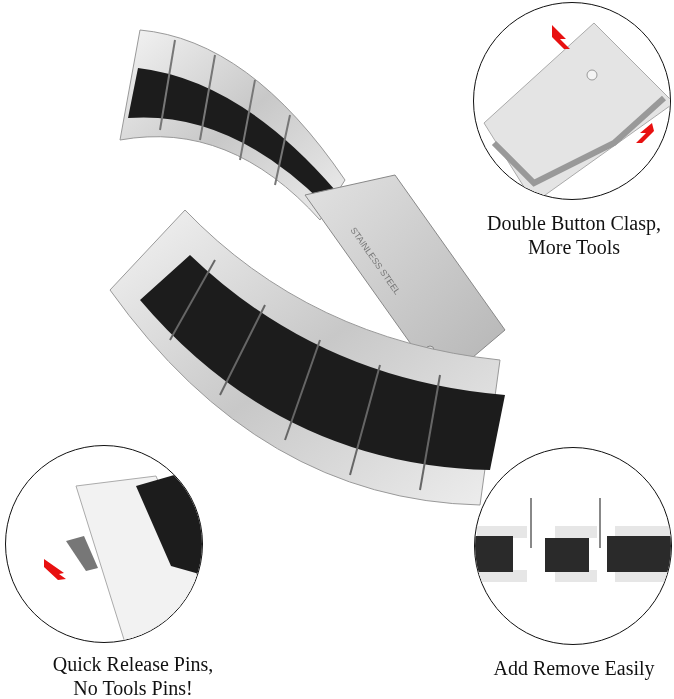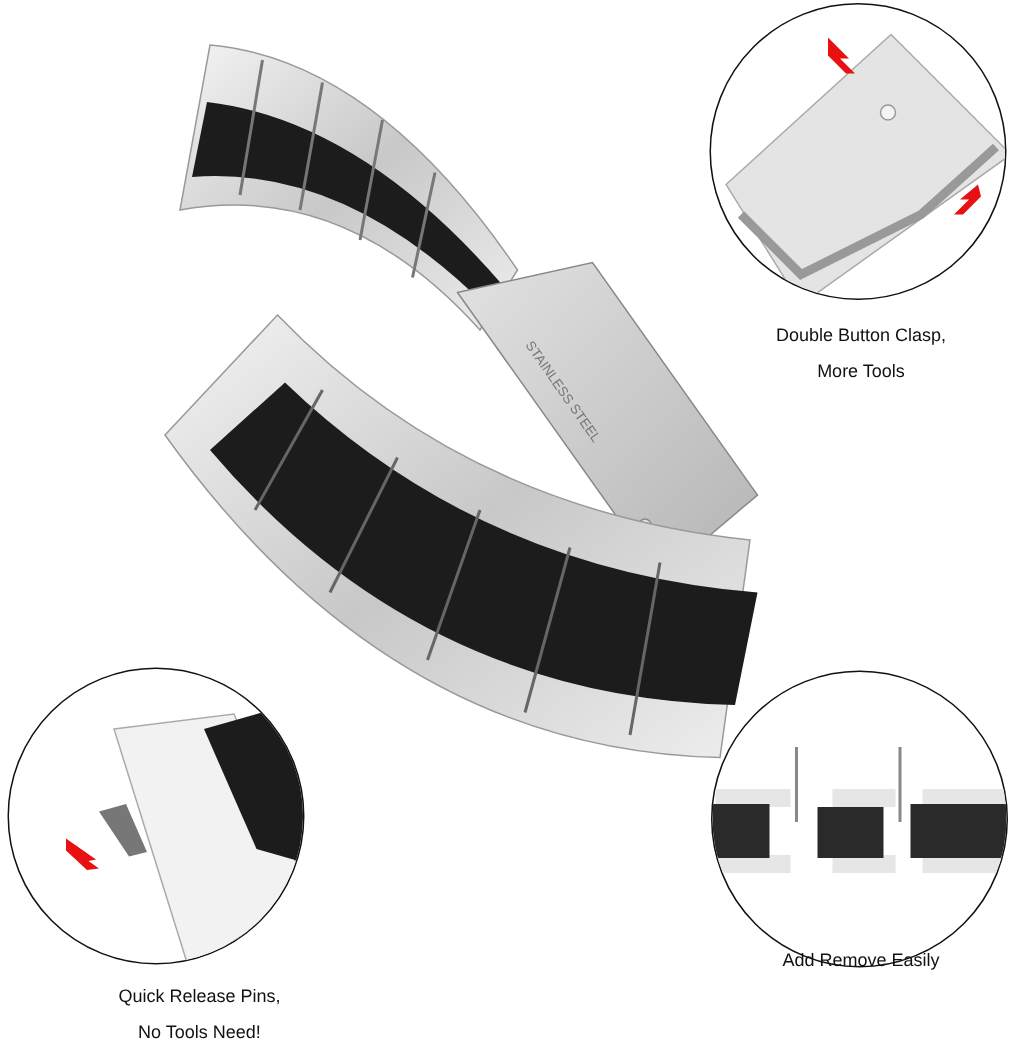"Double Button Clasp," .caption { font-family: Liberation Sans, sans-serif -> Liberation Serif, serif; font-size: 12px -> 20px }
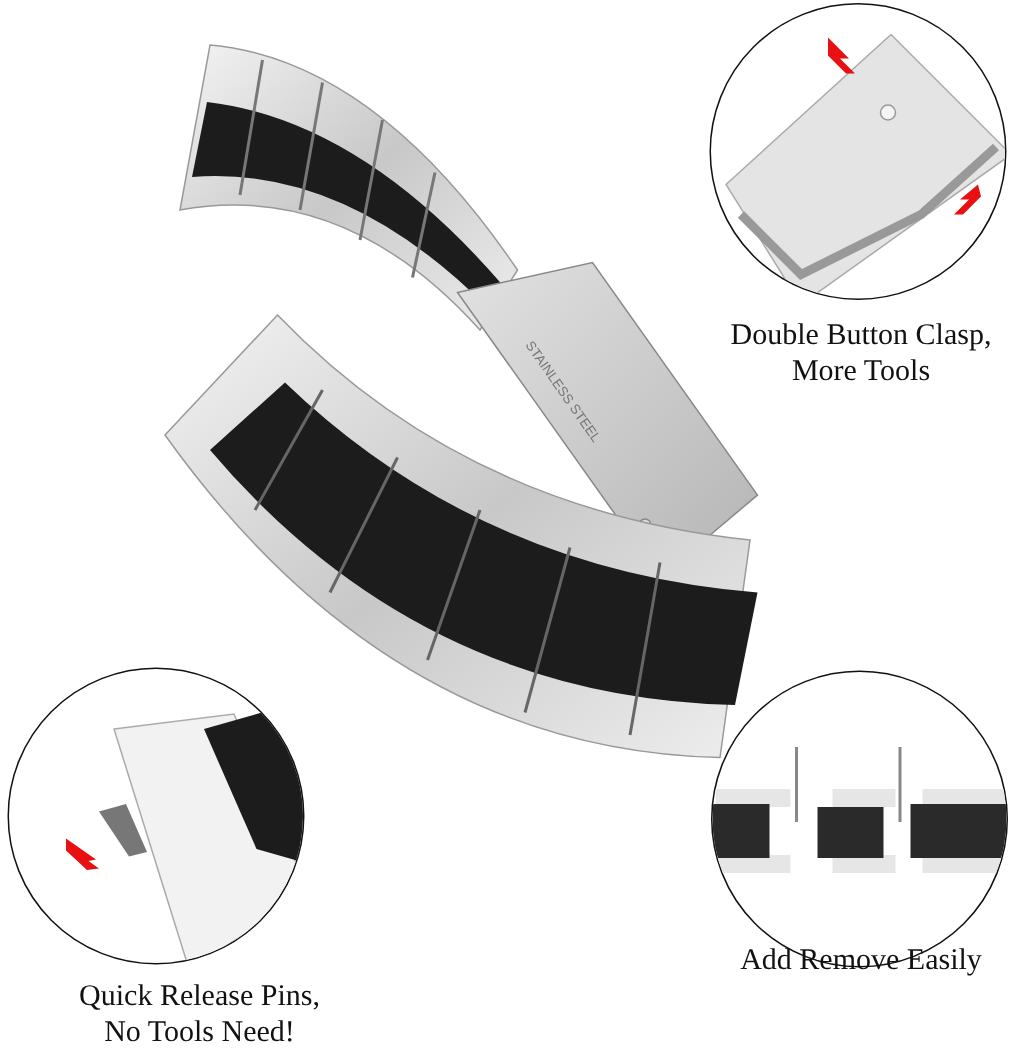"Add Remove Easily" div.caption { top: 628px -> 656px }
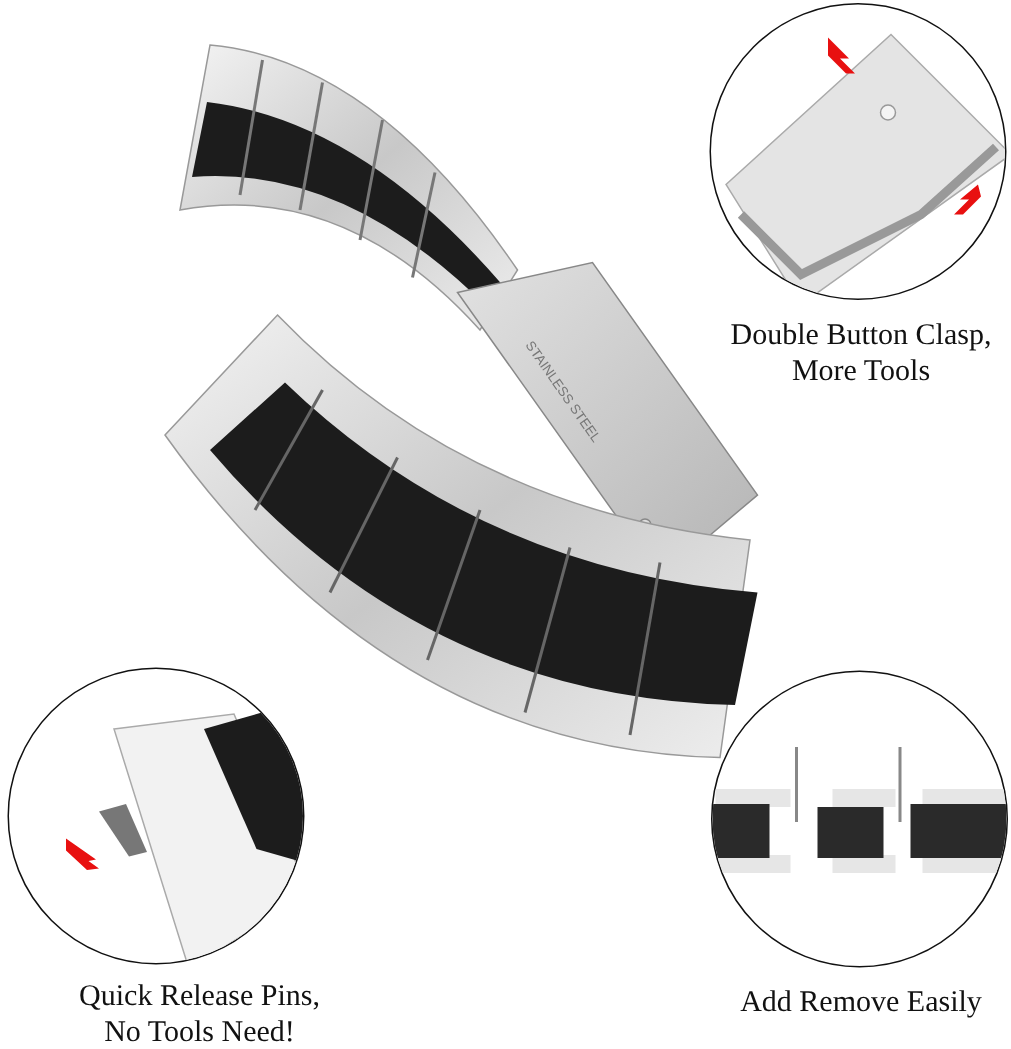"No Tools Need!" div { text: Need -> Pins }
